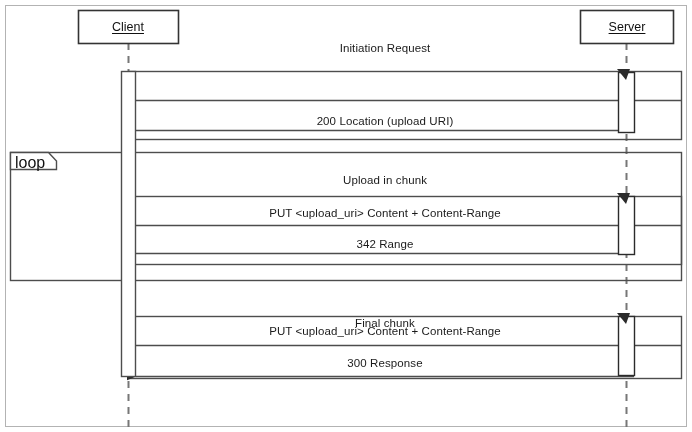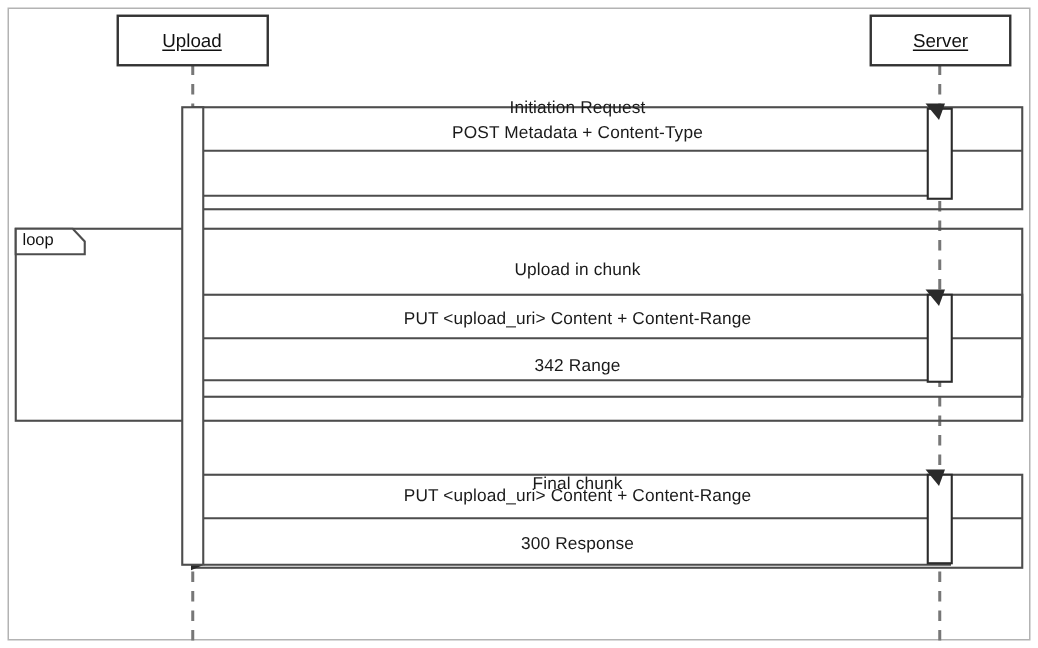"Upload" div.part-label { text: Upload -> Client }
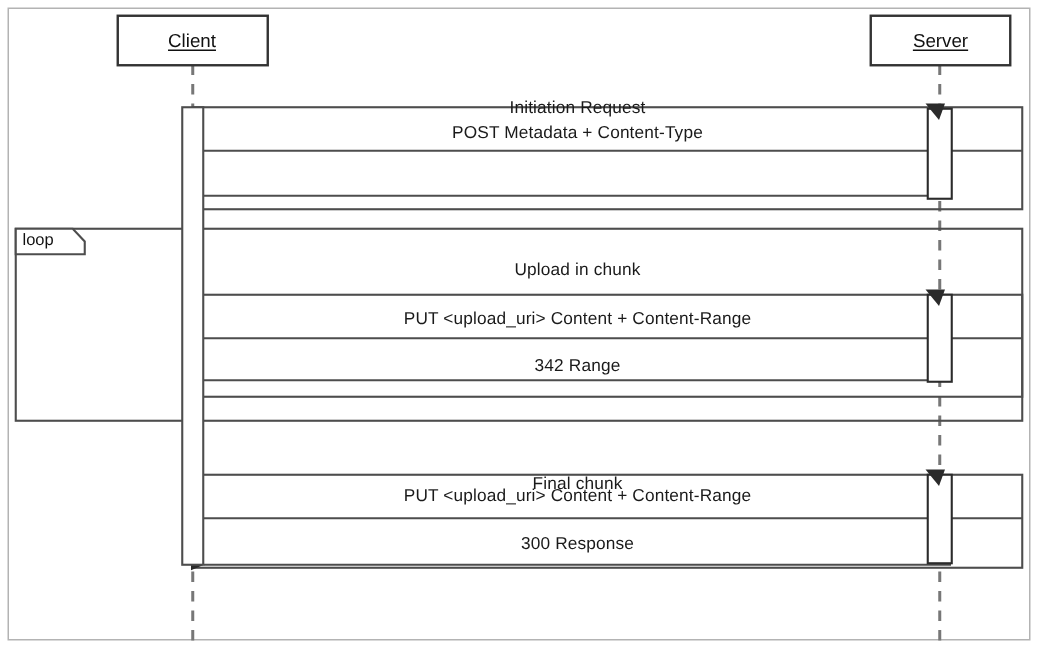"Initiation Request" div.msg-label { top: 72px -> 48px }
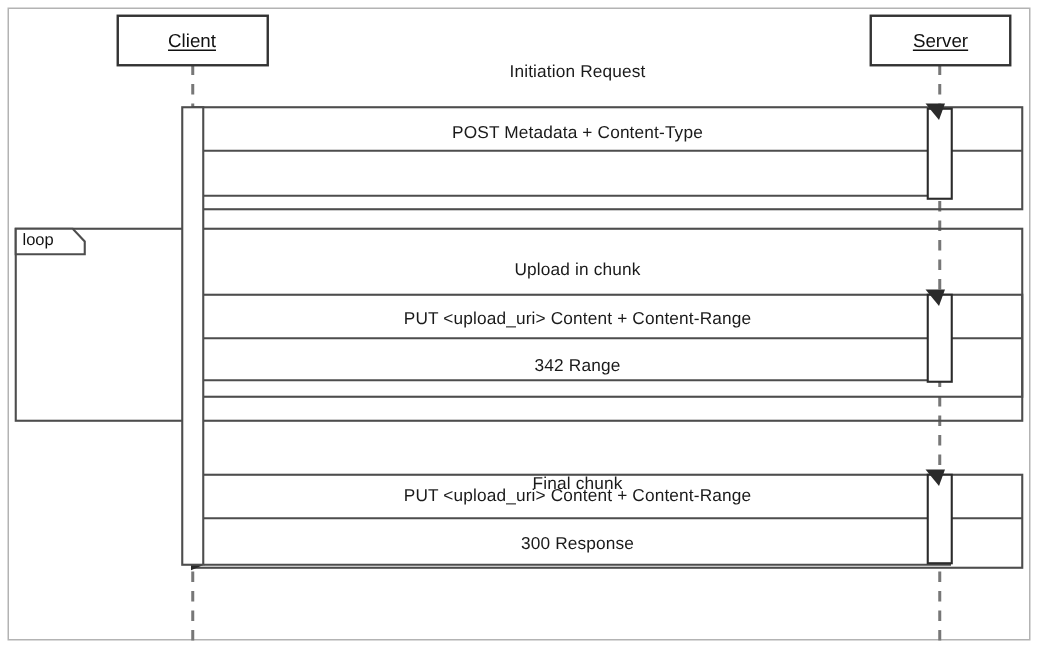"POST Metadata + Content-Type" div.msg-label { html: <div>POST Metadata + Content-Type</div> -> none }
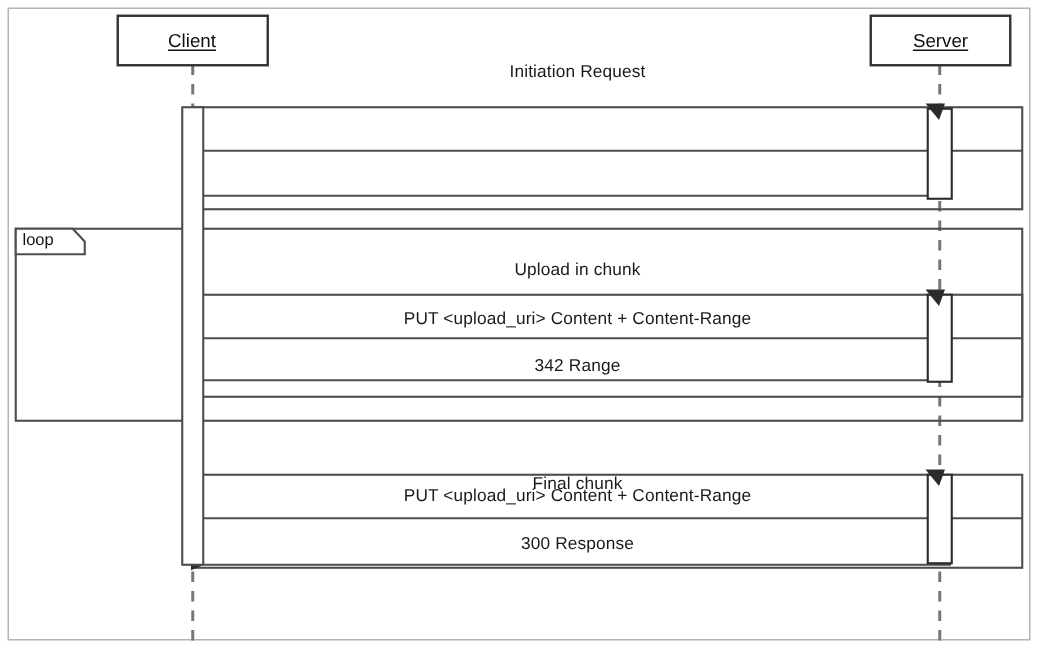"200 Location (upload URI)" div.msg-label { html: none -> <div>200 Location (upload URI)</div> }
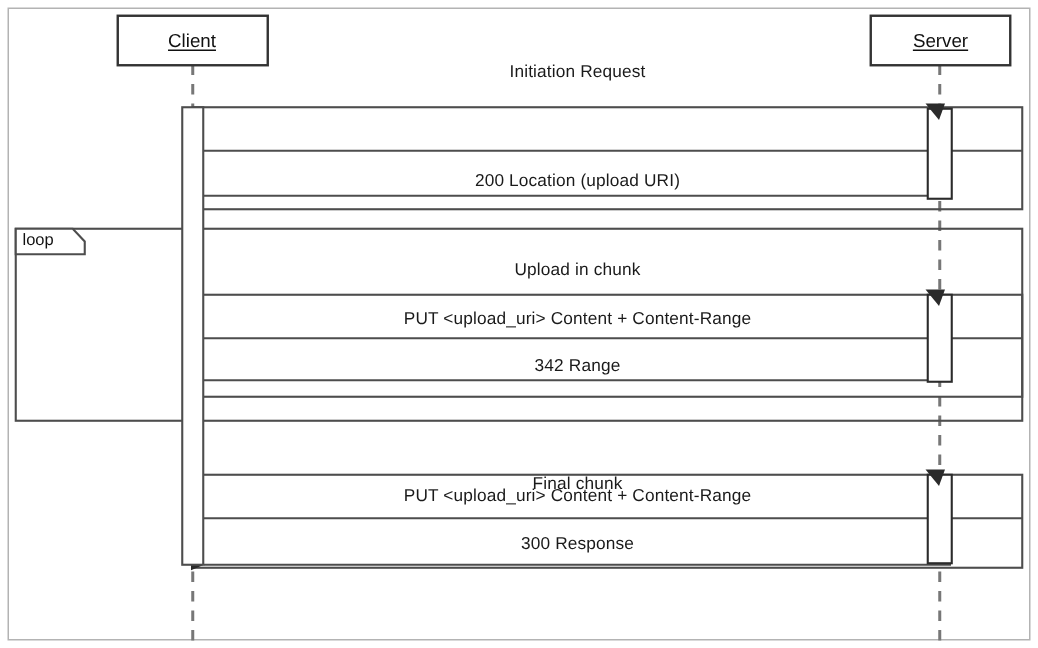"loop" .frag-label { font-size: 11px -> 16px }
